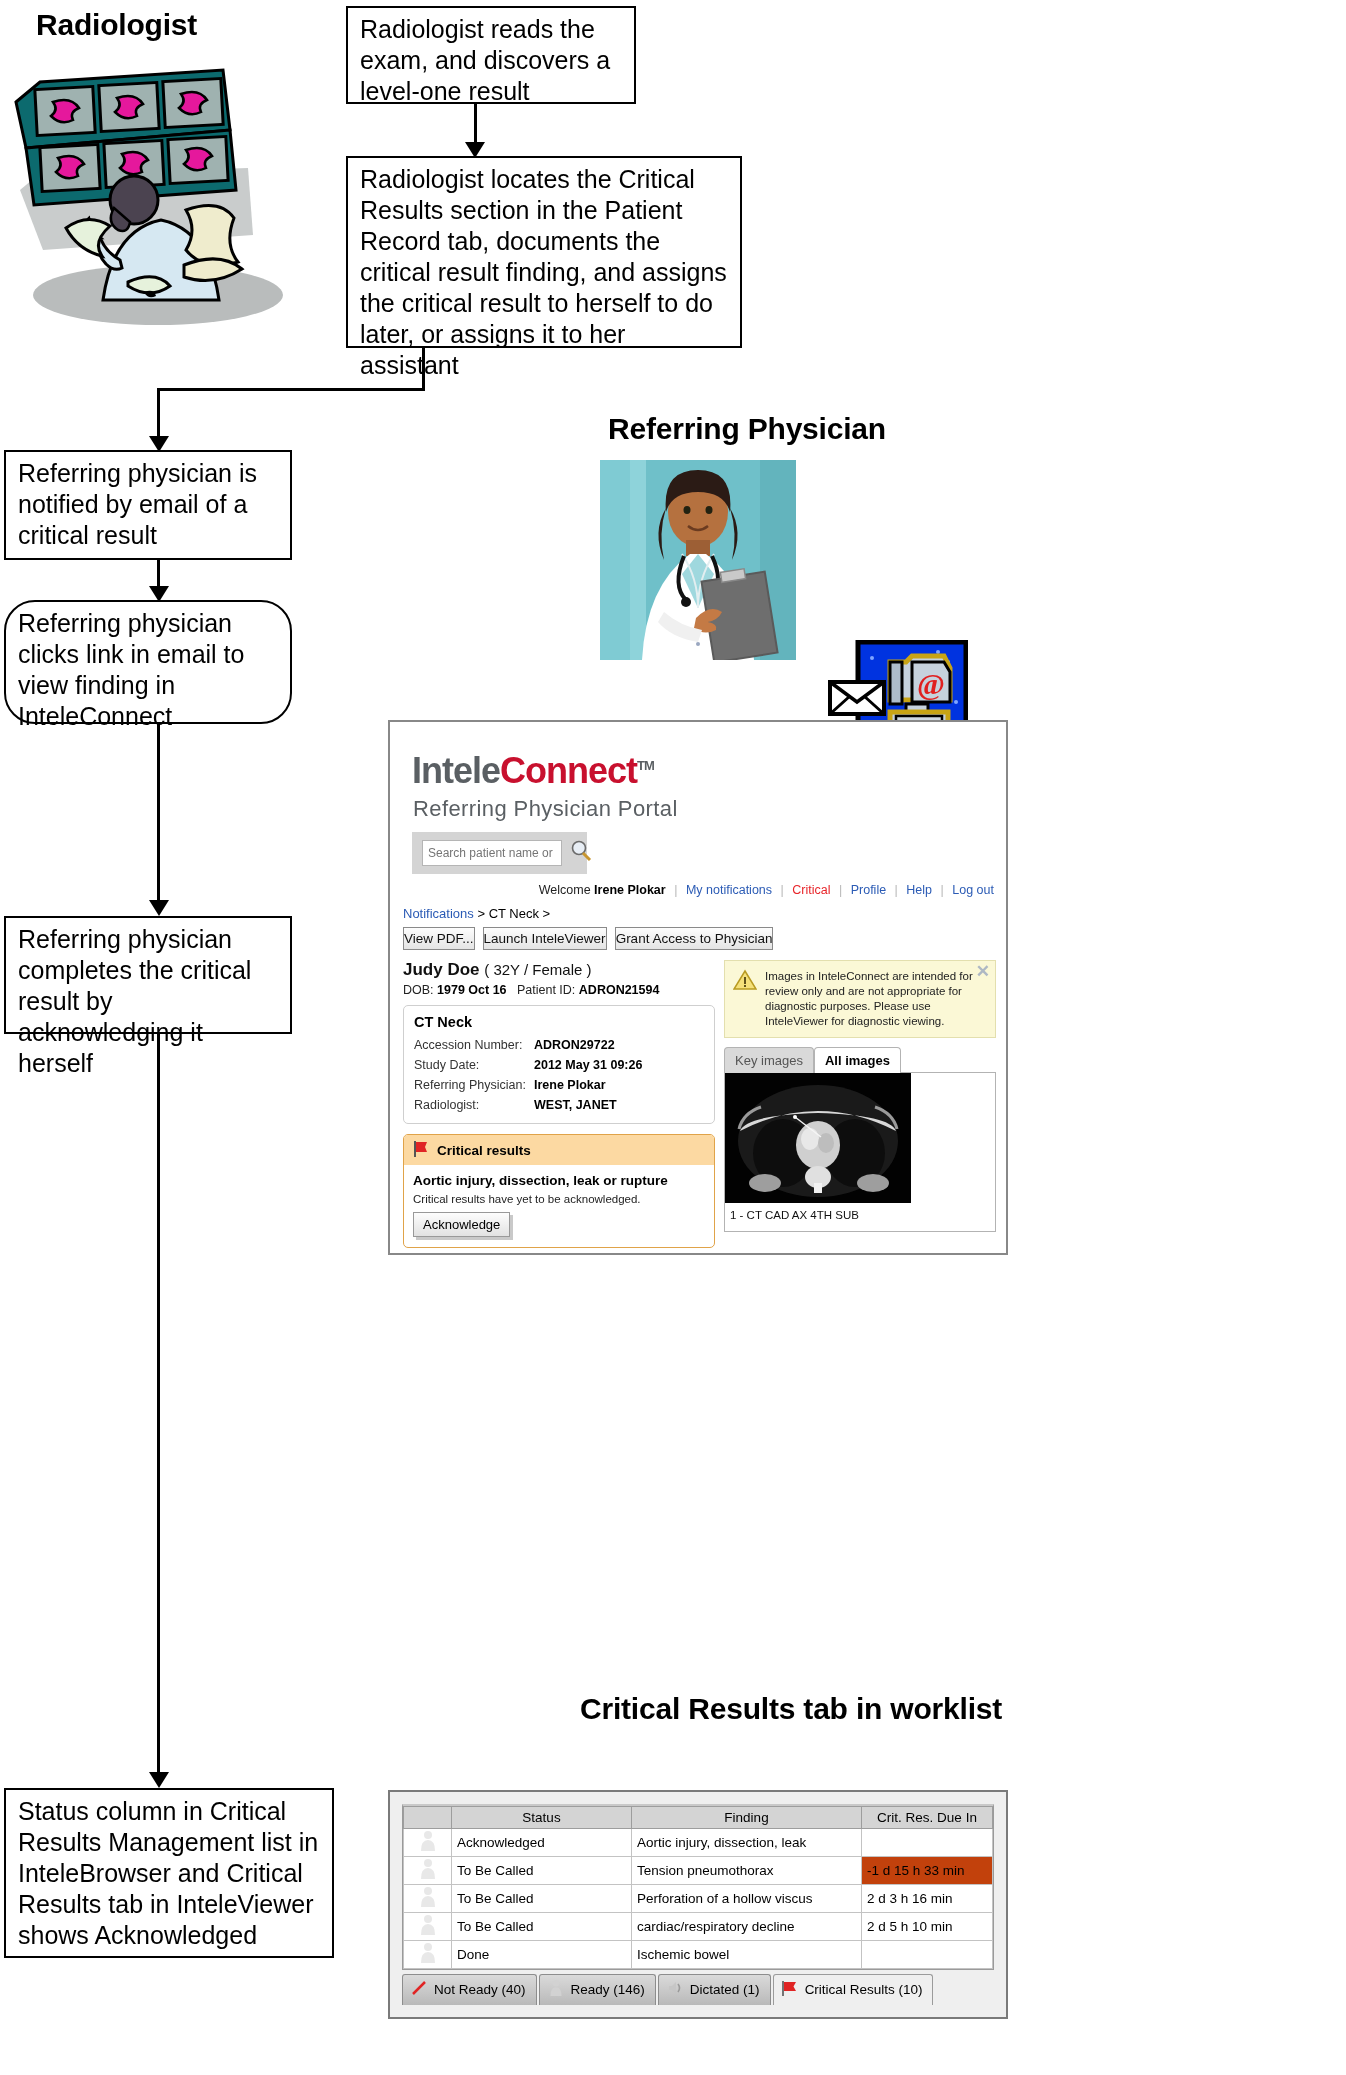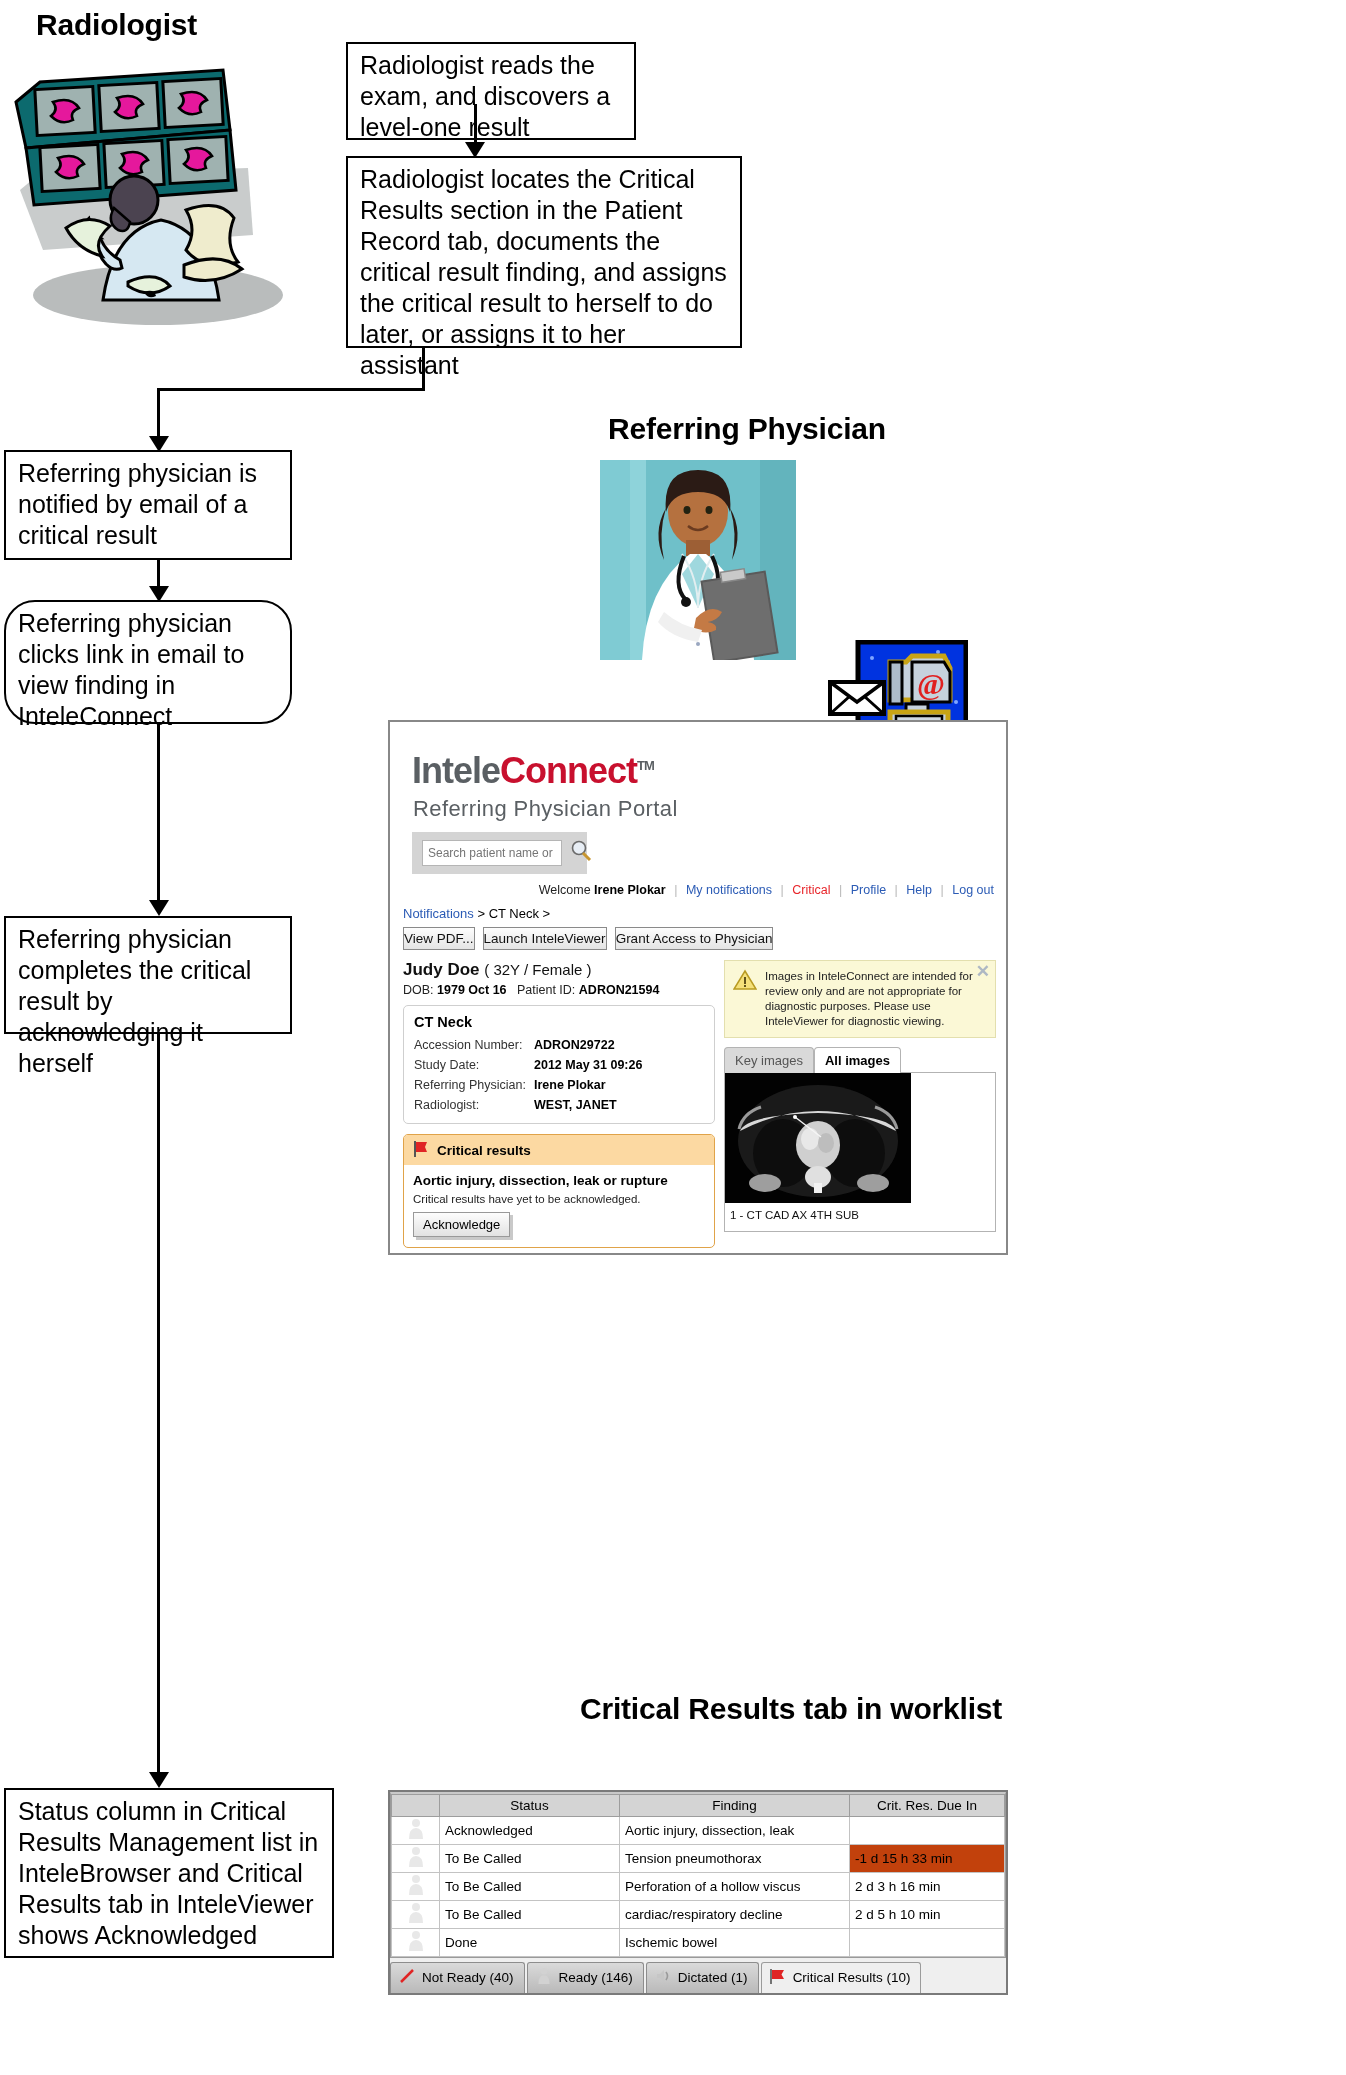"Radiologist reads the exam, and" div.abs { margin-top: 36px -> none }
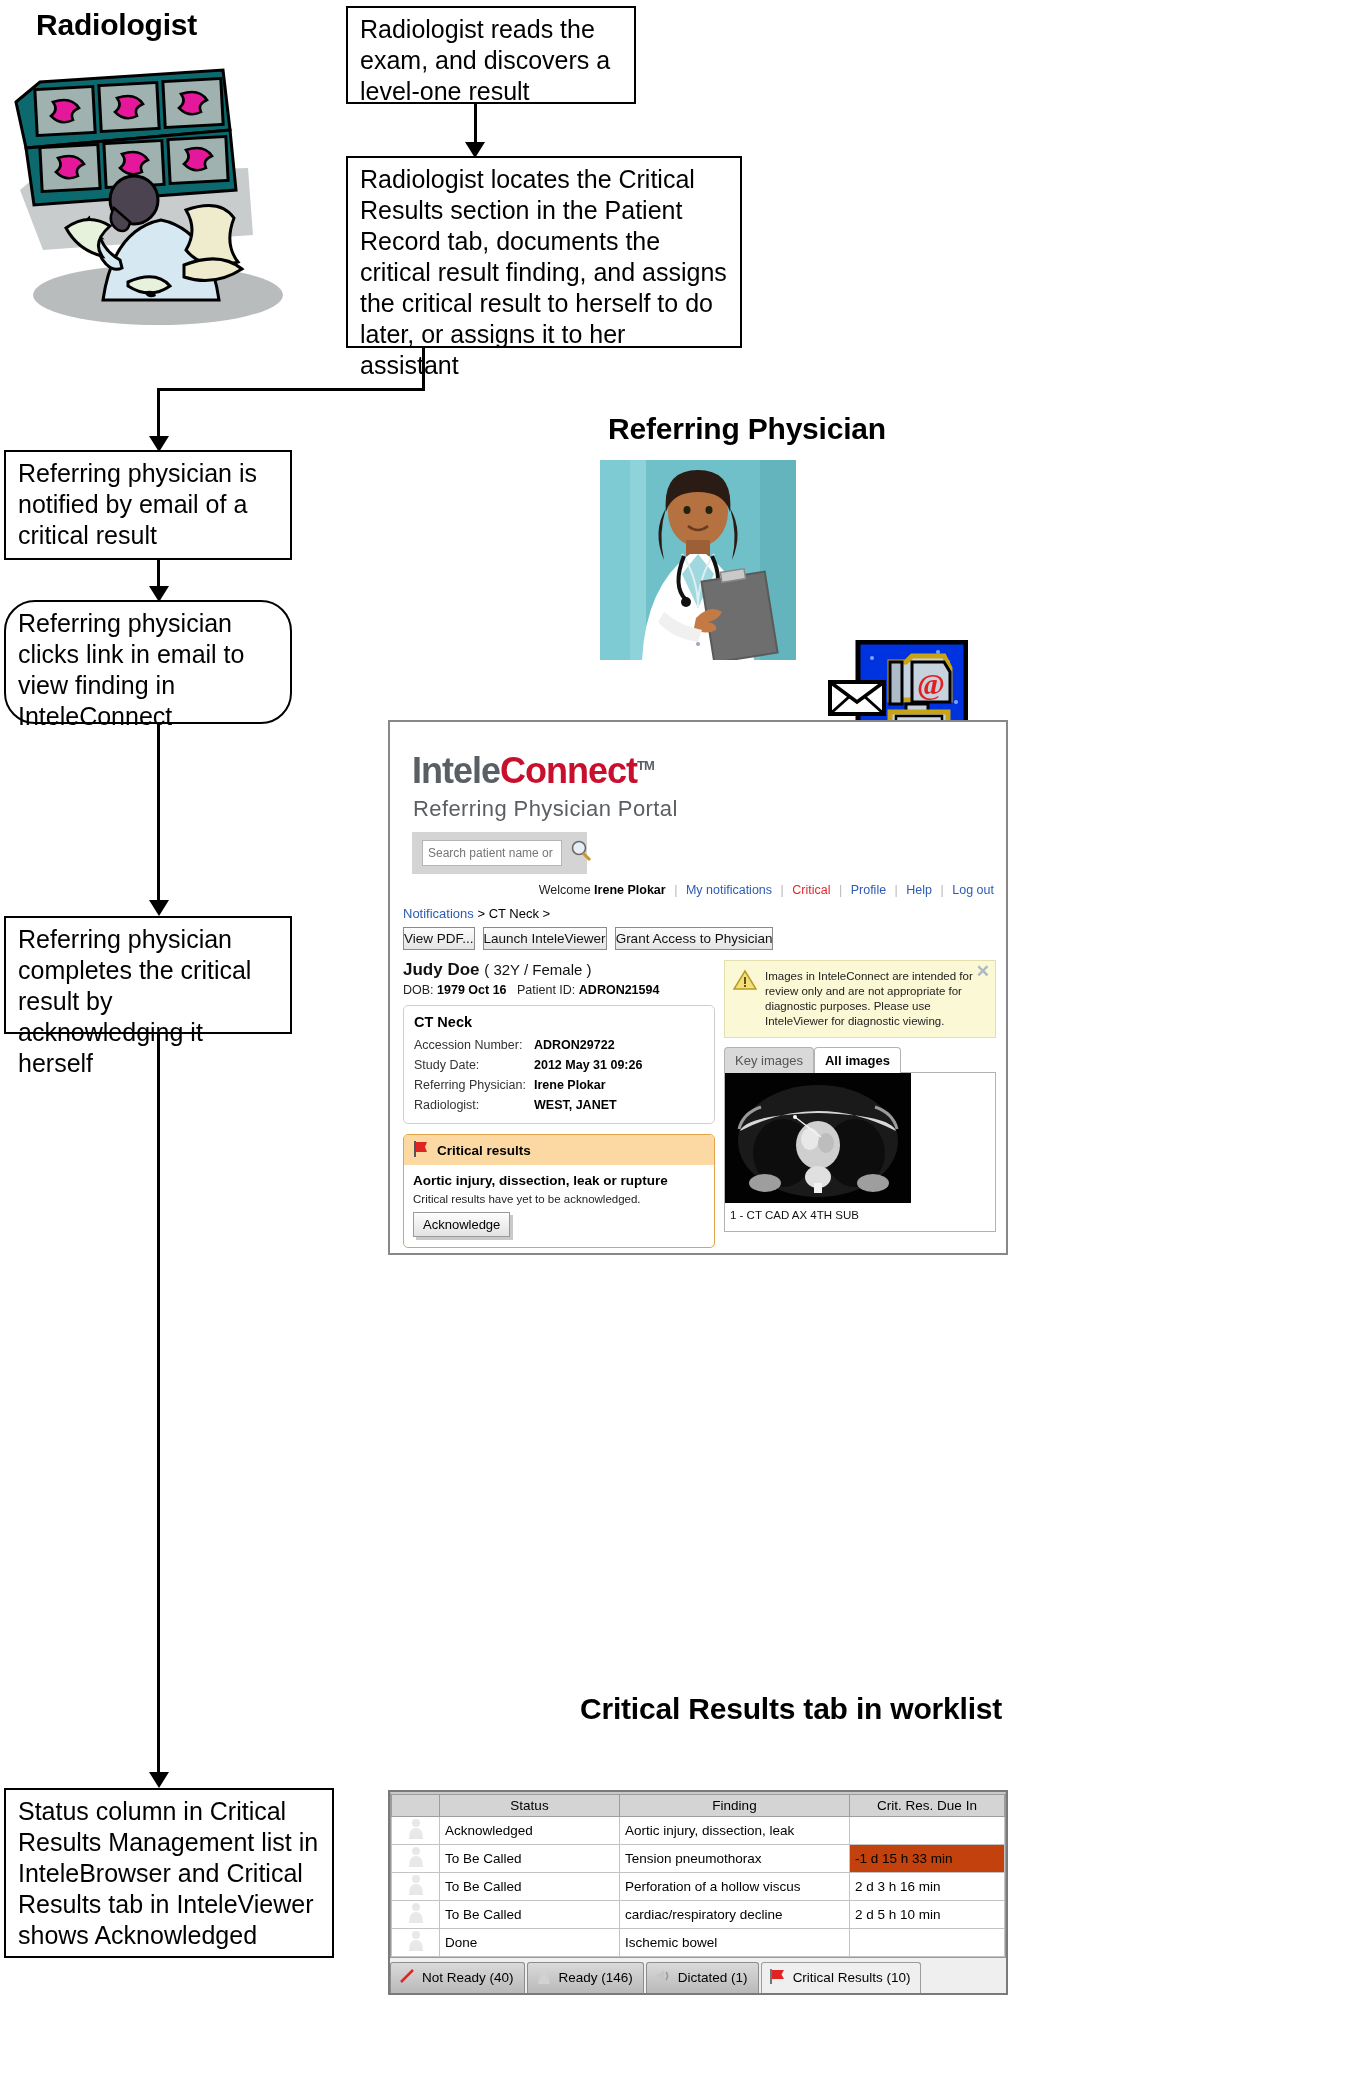"Status" .wl-panel { padding: 0 -> 12px }
